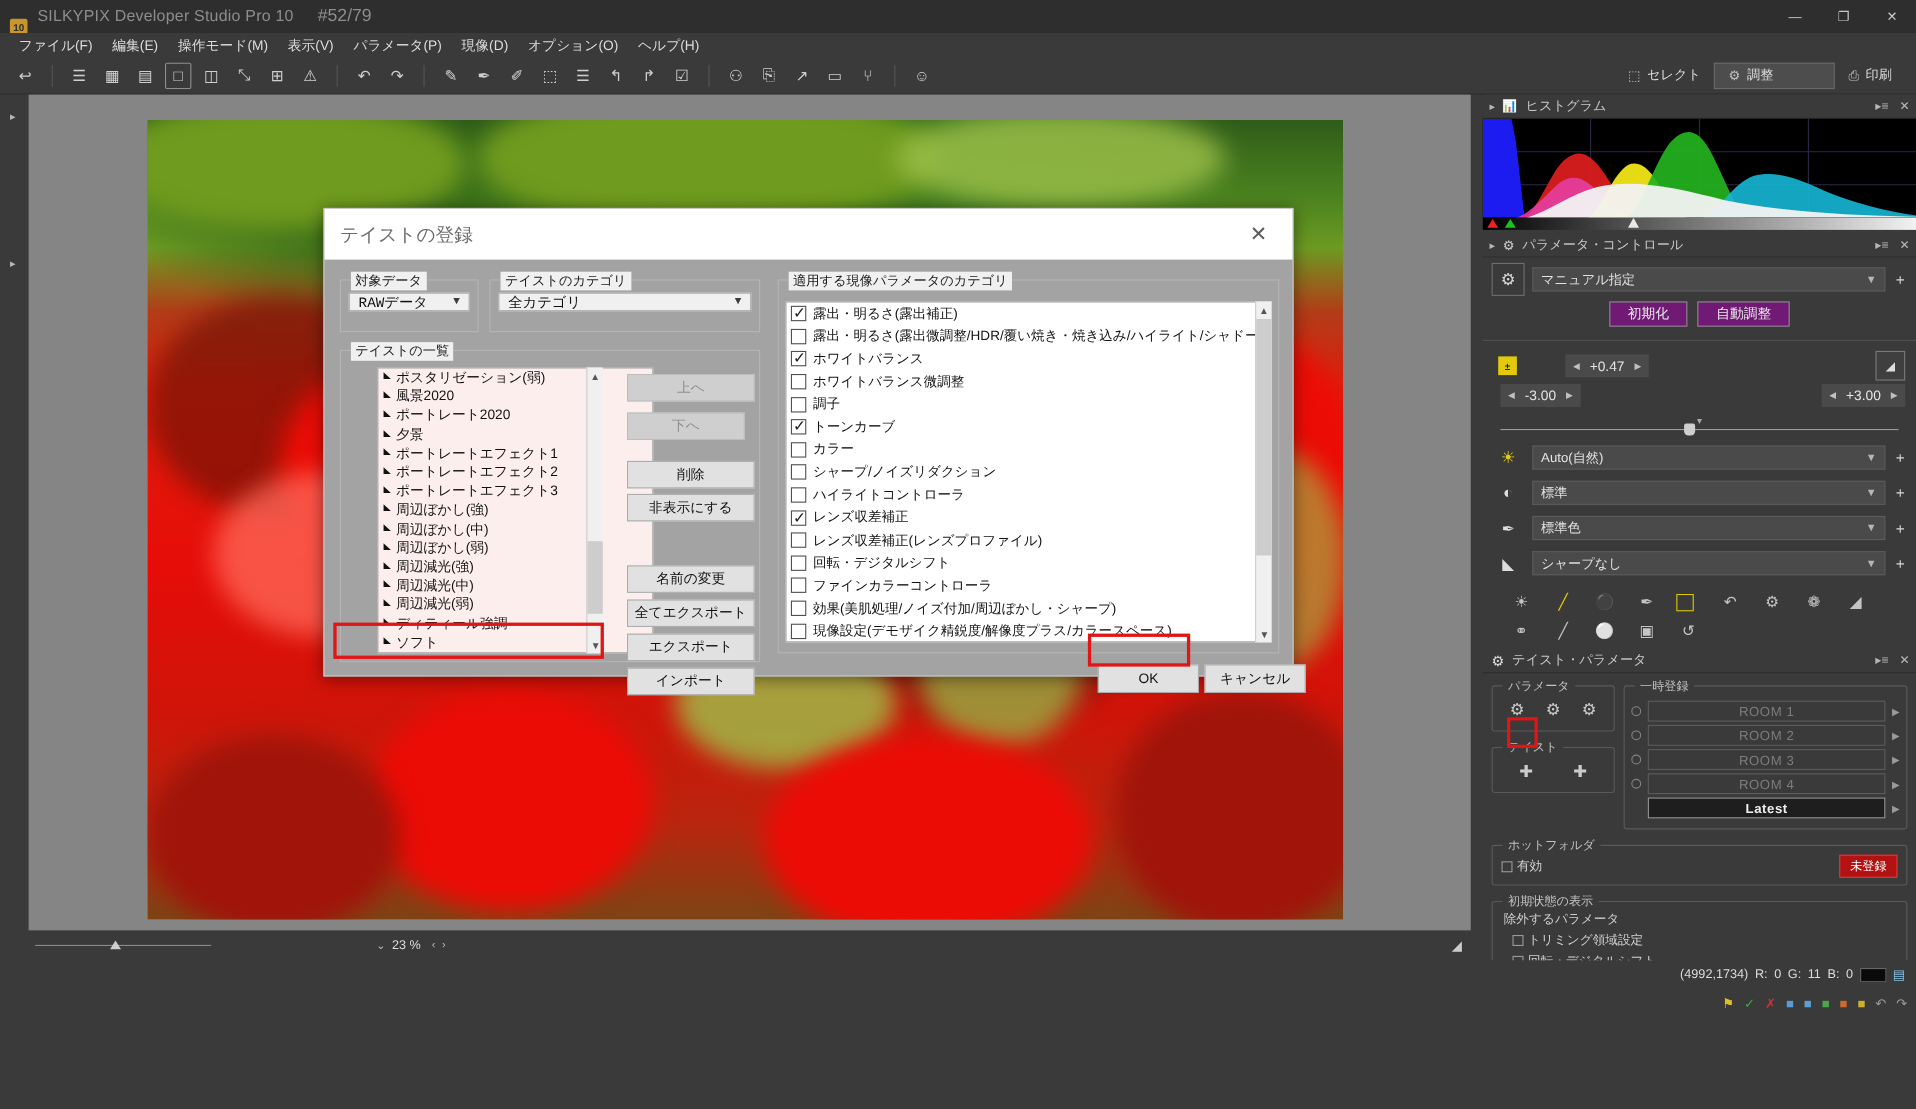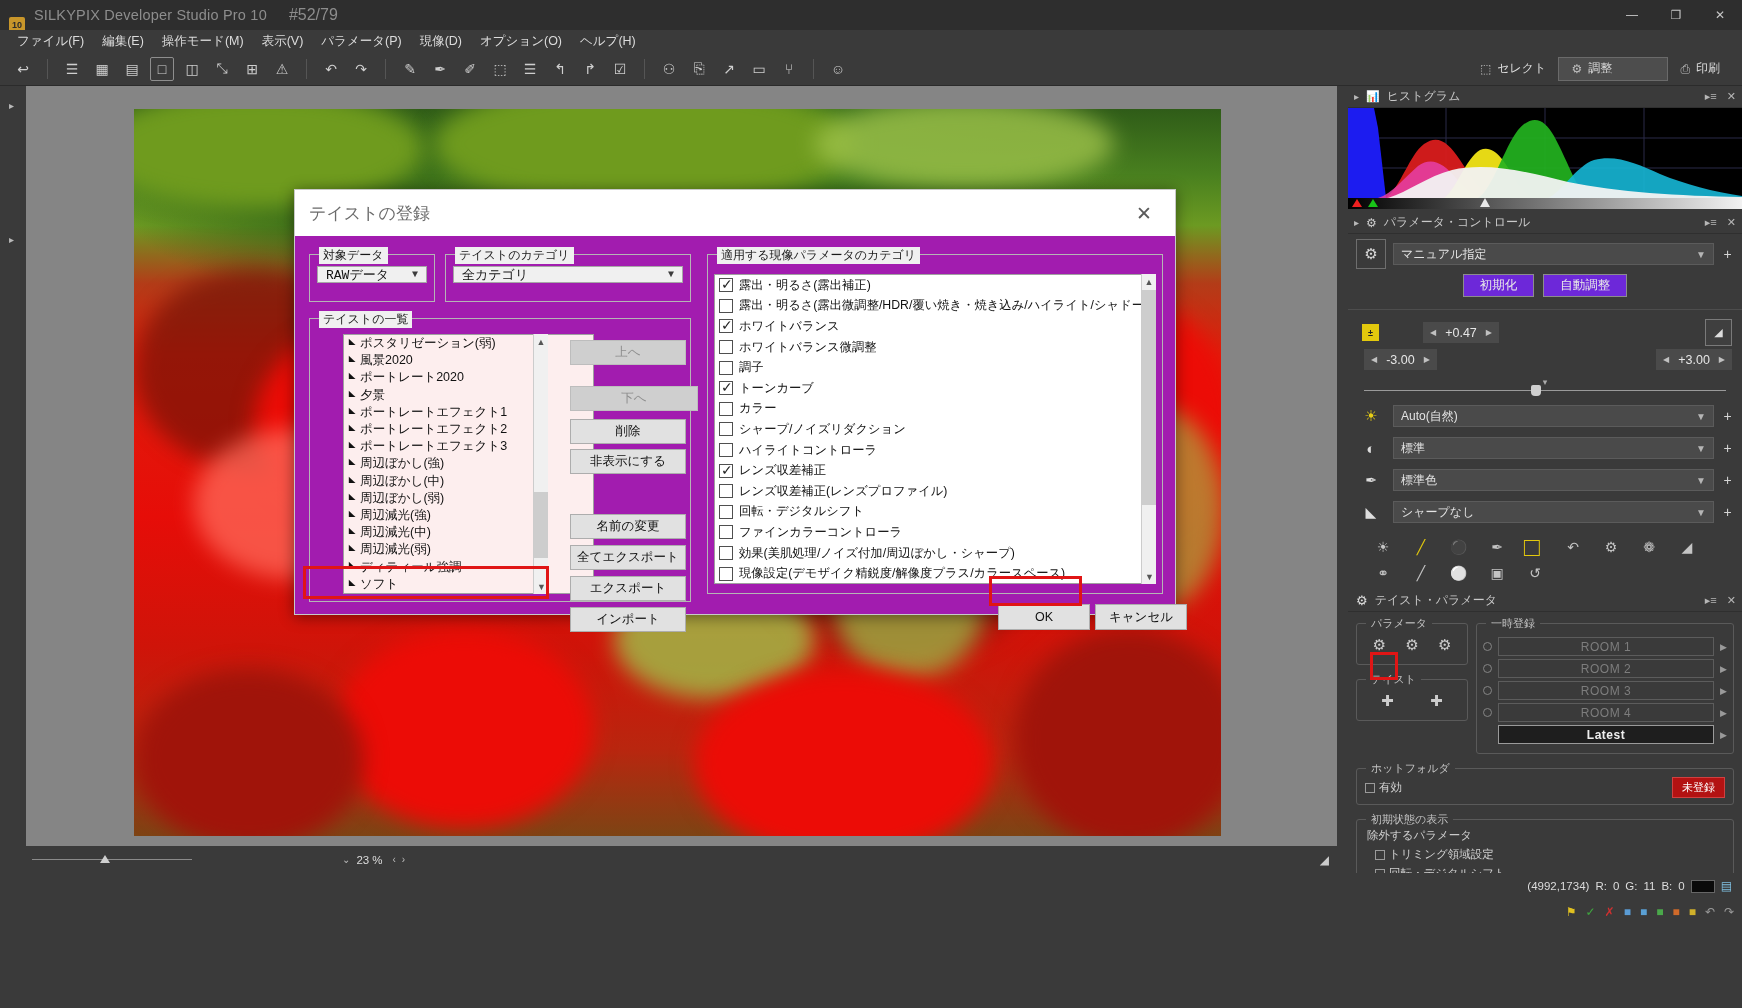"テイストの登録" .dlg { background: #a21caf -> #a3a3a3 }
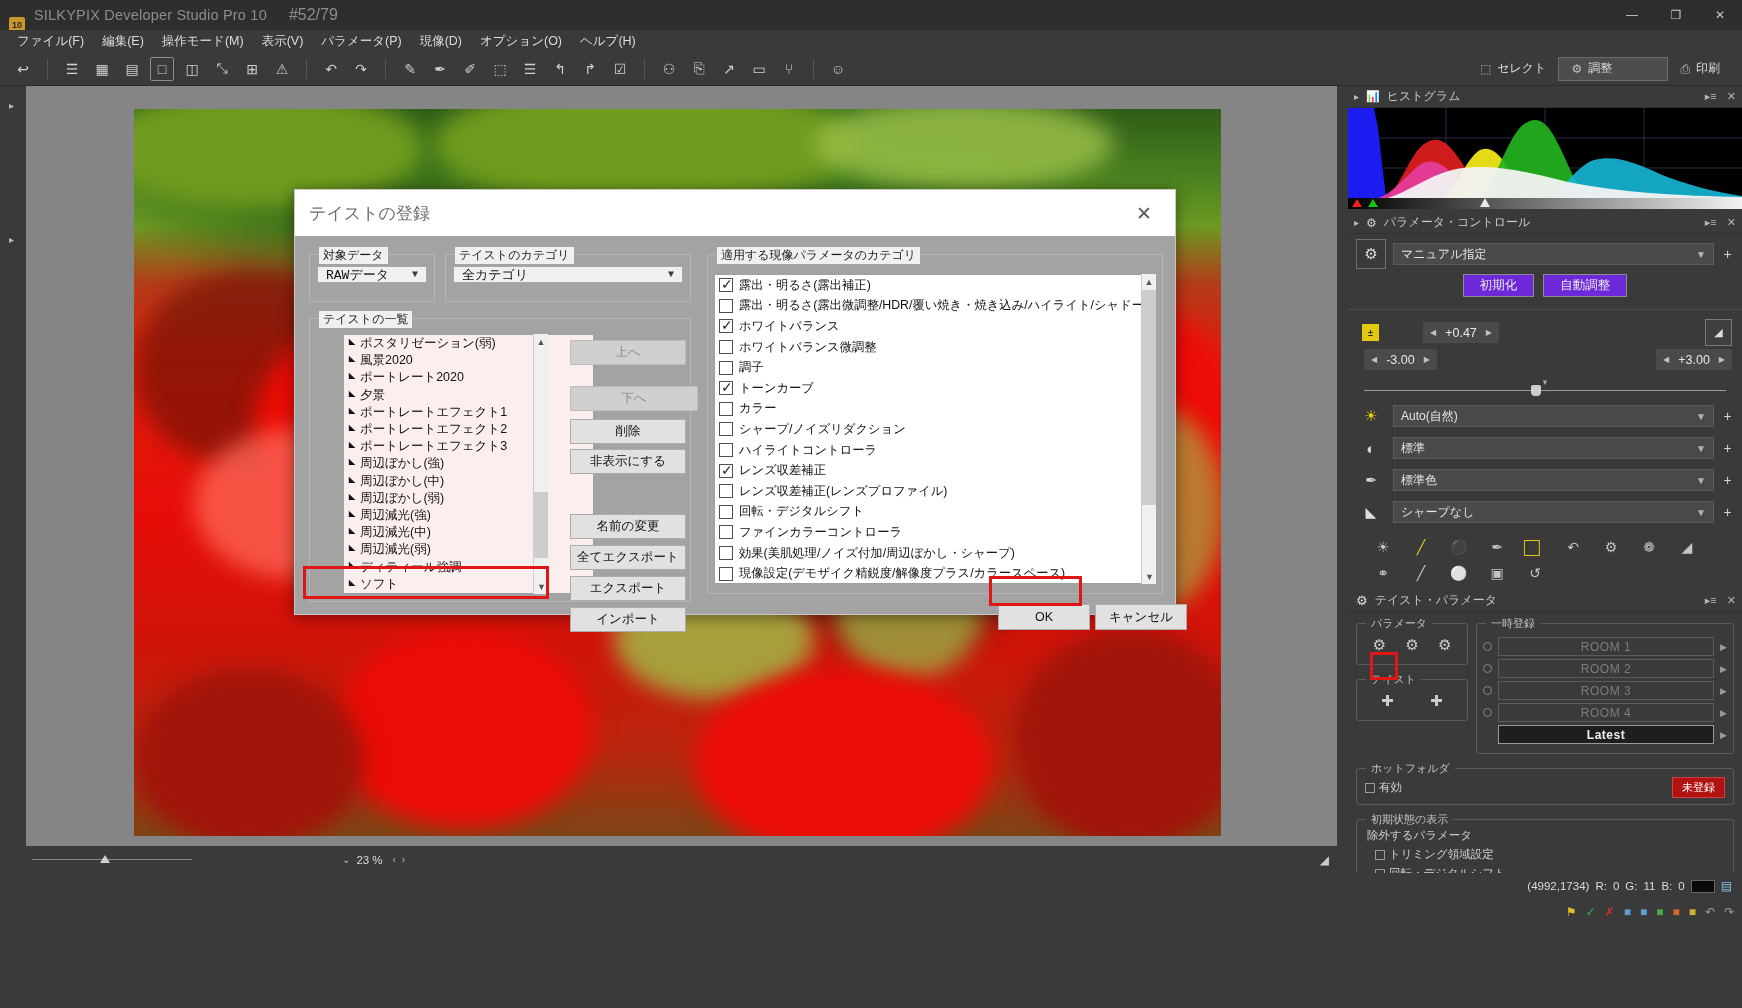"初期化" .btn-dark { background: #6d28d9 -> #701a75 }
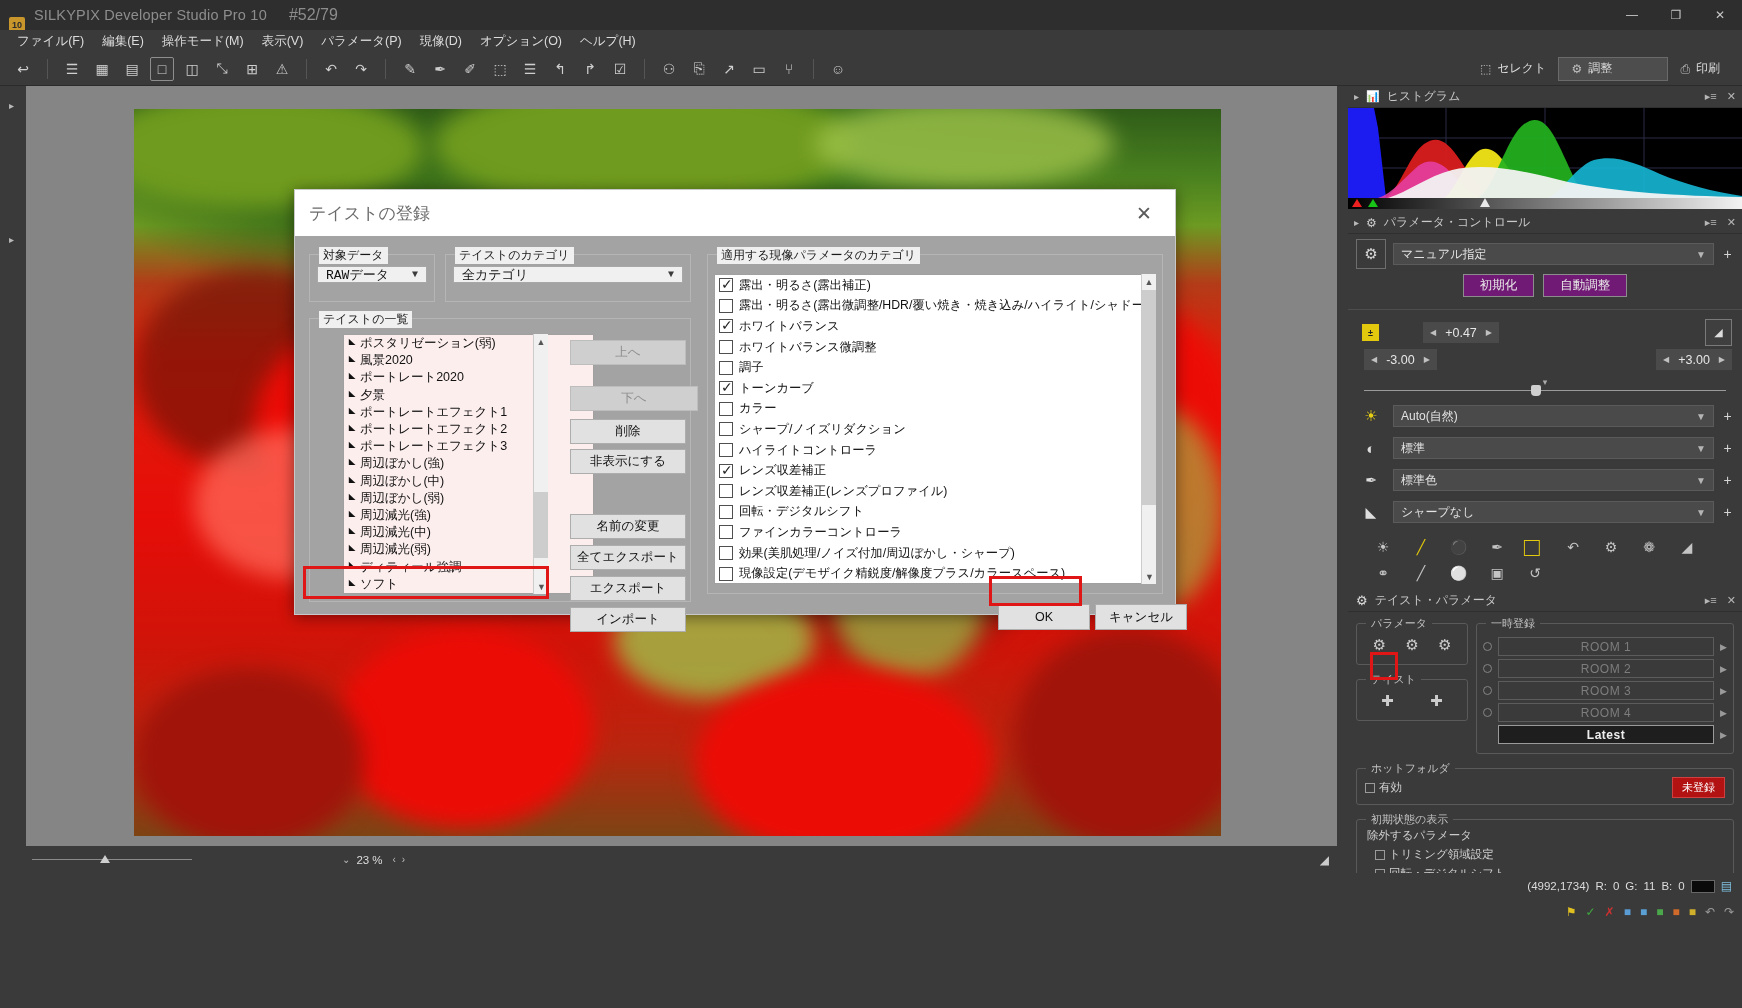"下へ" div.dbtn { top: 150px -> 139px; width: 128px -> 107px }
